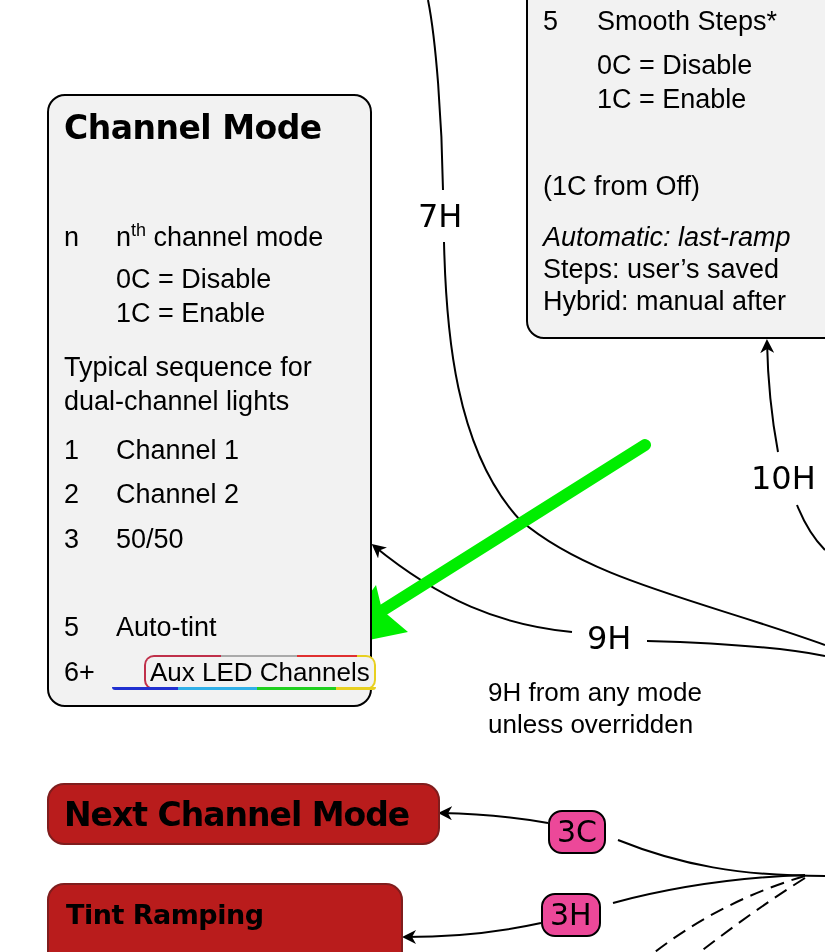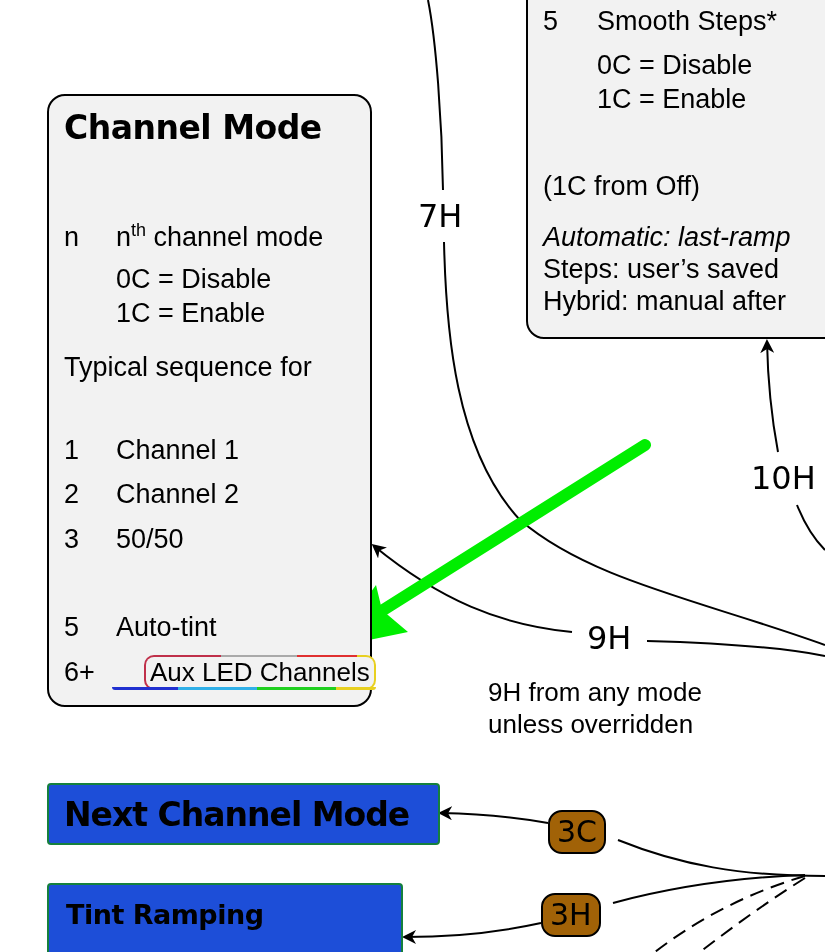"dual-channel lights" div.row { html: none -> <div>dual-channel lights</div> }
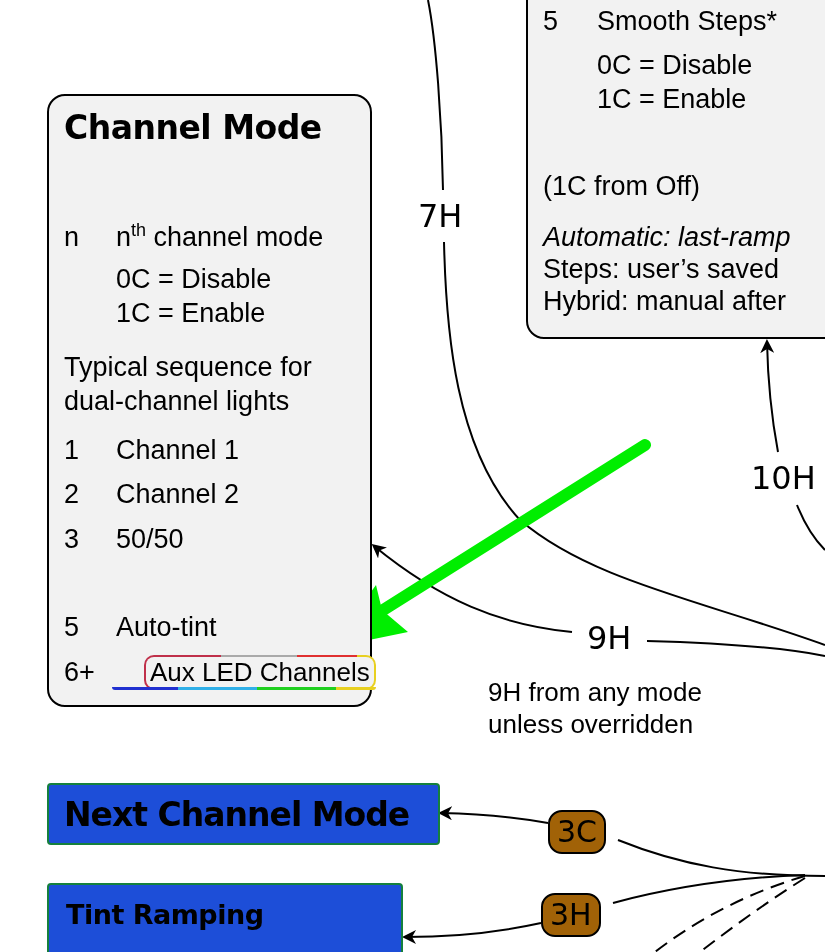"Next Channel Mode" .ybox { background: #1d4ed8 -> #b91c1c; border: 2px solid #15803d -> 2px solid #7f1d1d; border-radius: 4px -> 17px }
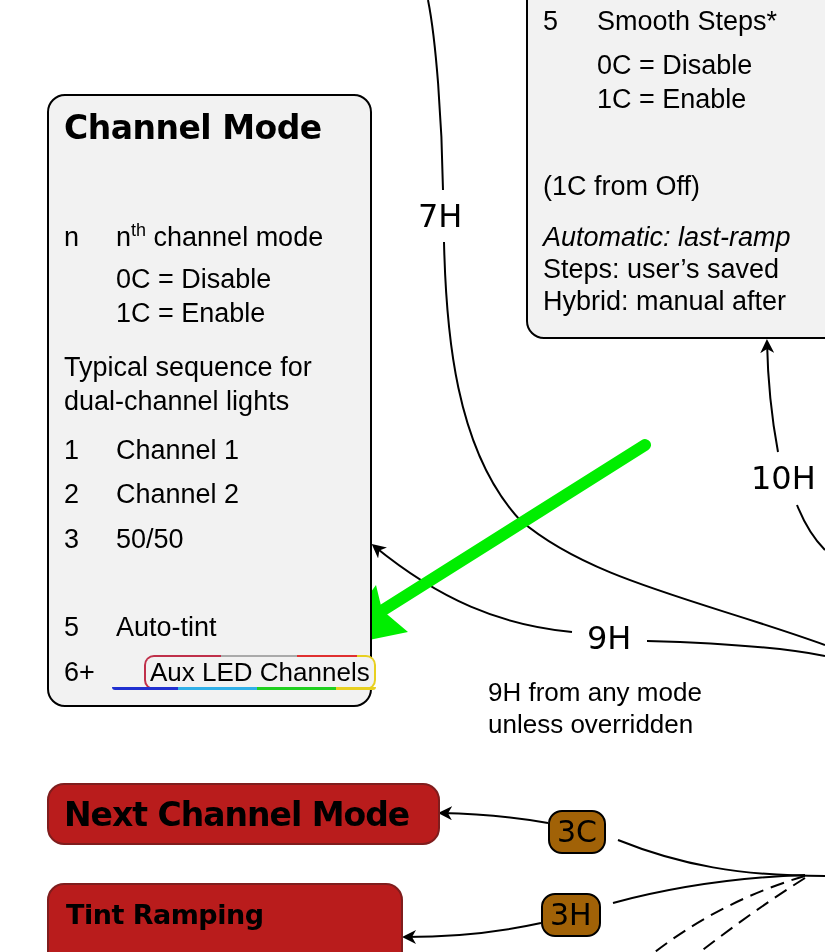"3C" .pill { background: #a16207 -> #ec4899 }
